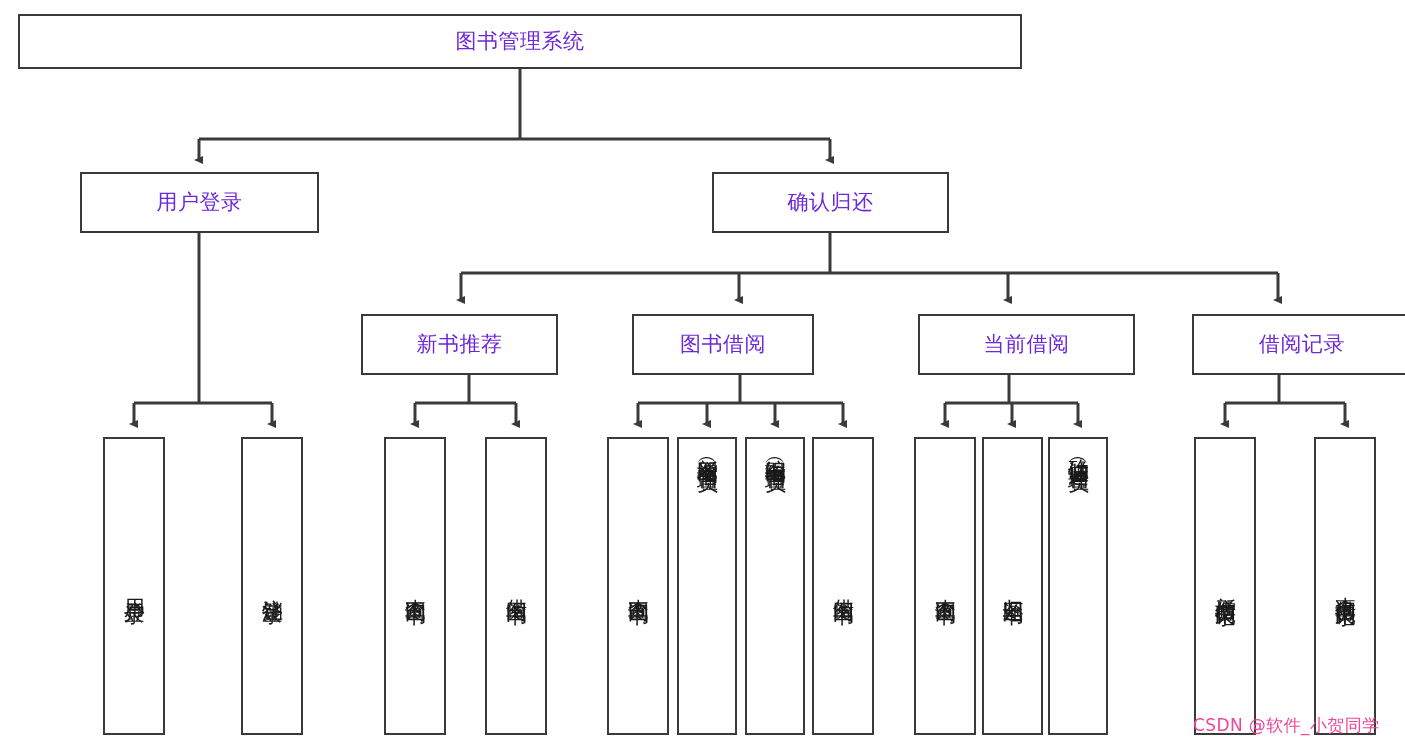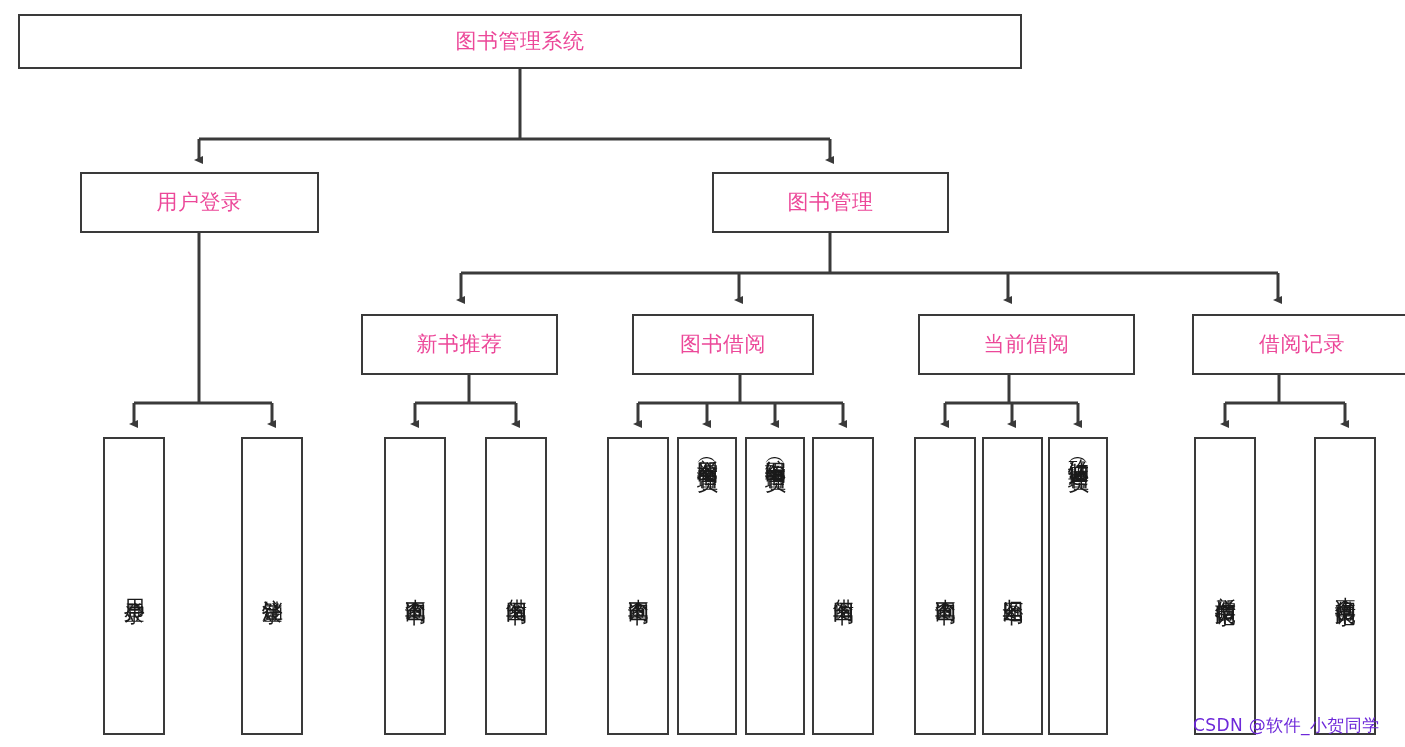"图书管理系统" .node-label-h { color: #ec4899 -> #6d28d9 }
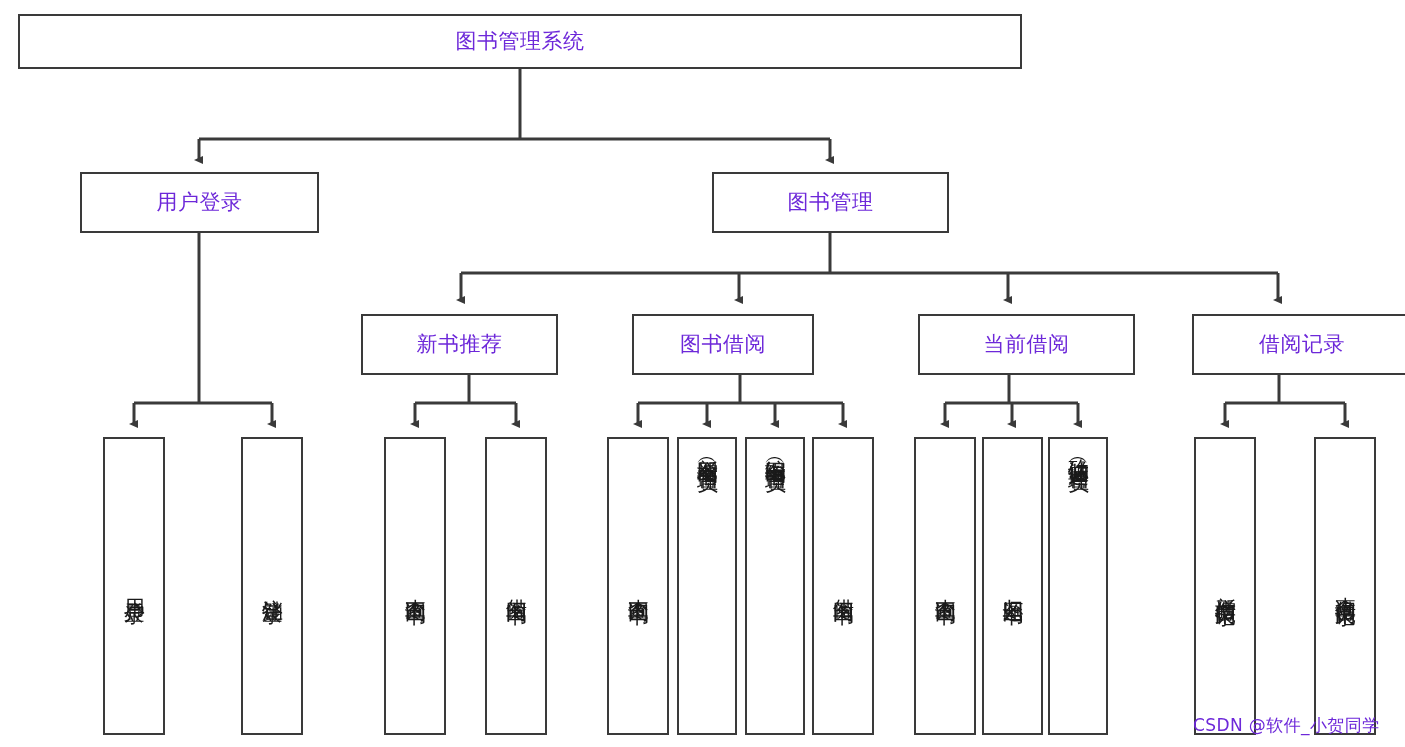"图书管理" span.node-label-h { text: 图书管理 -> 确认归还 }
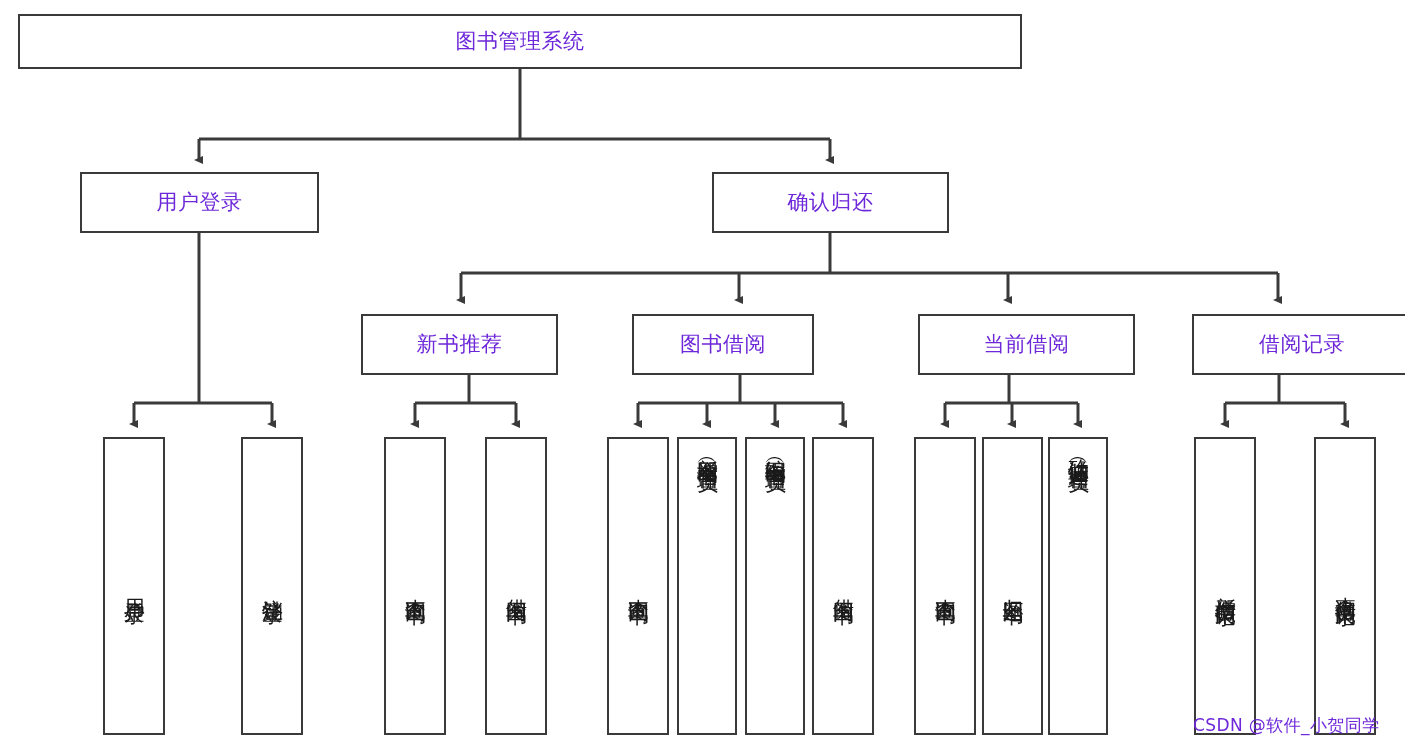"CSDN @软件_小贺同学" .watermark { color: #6d28d9 -> #ec4899 }
